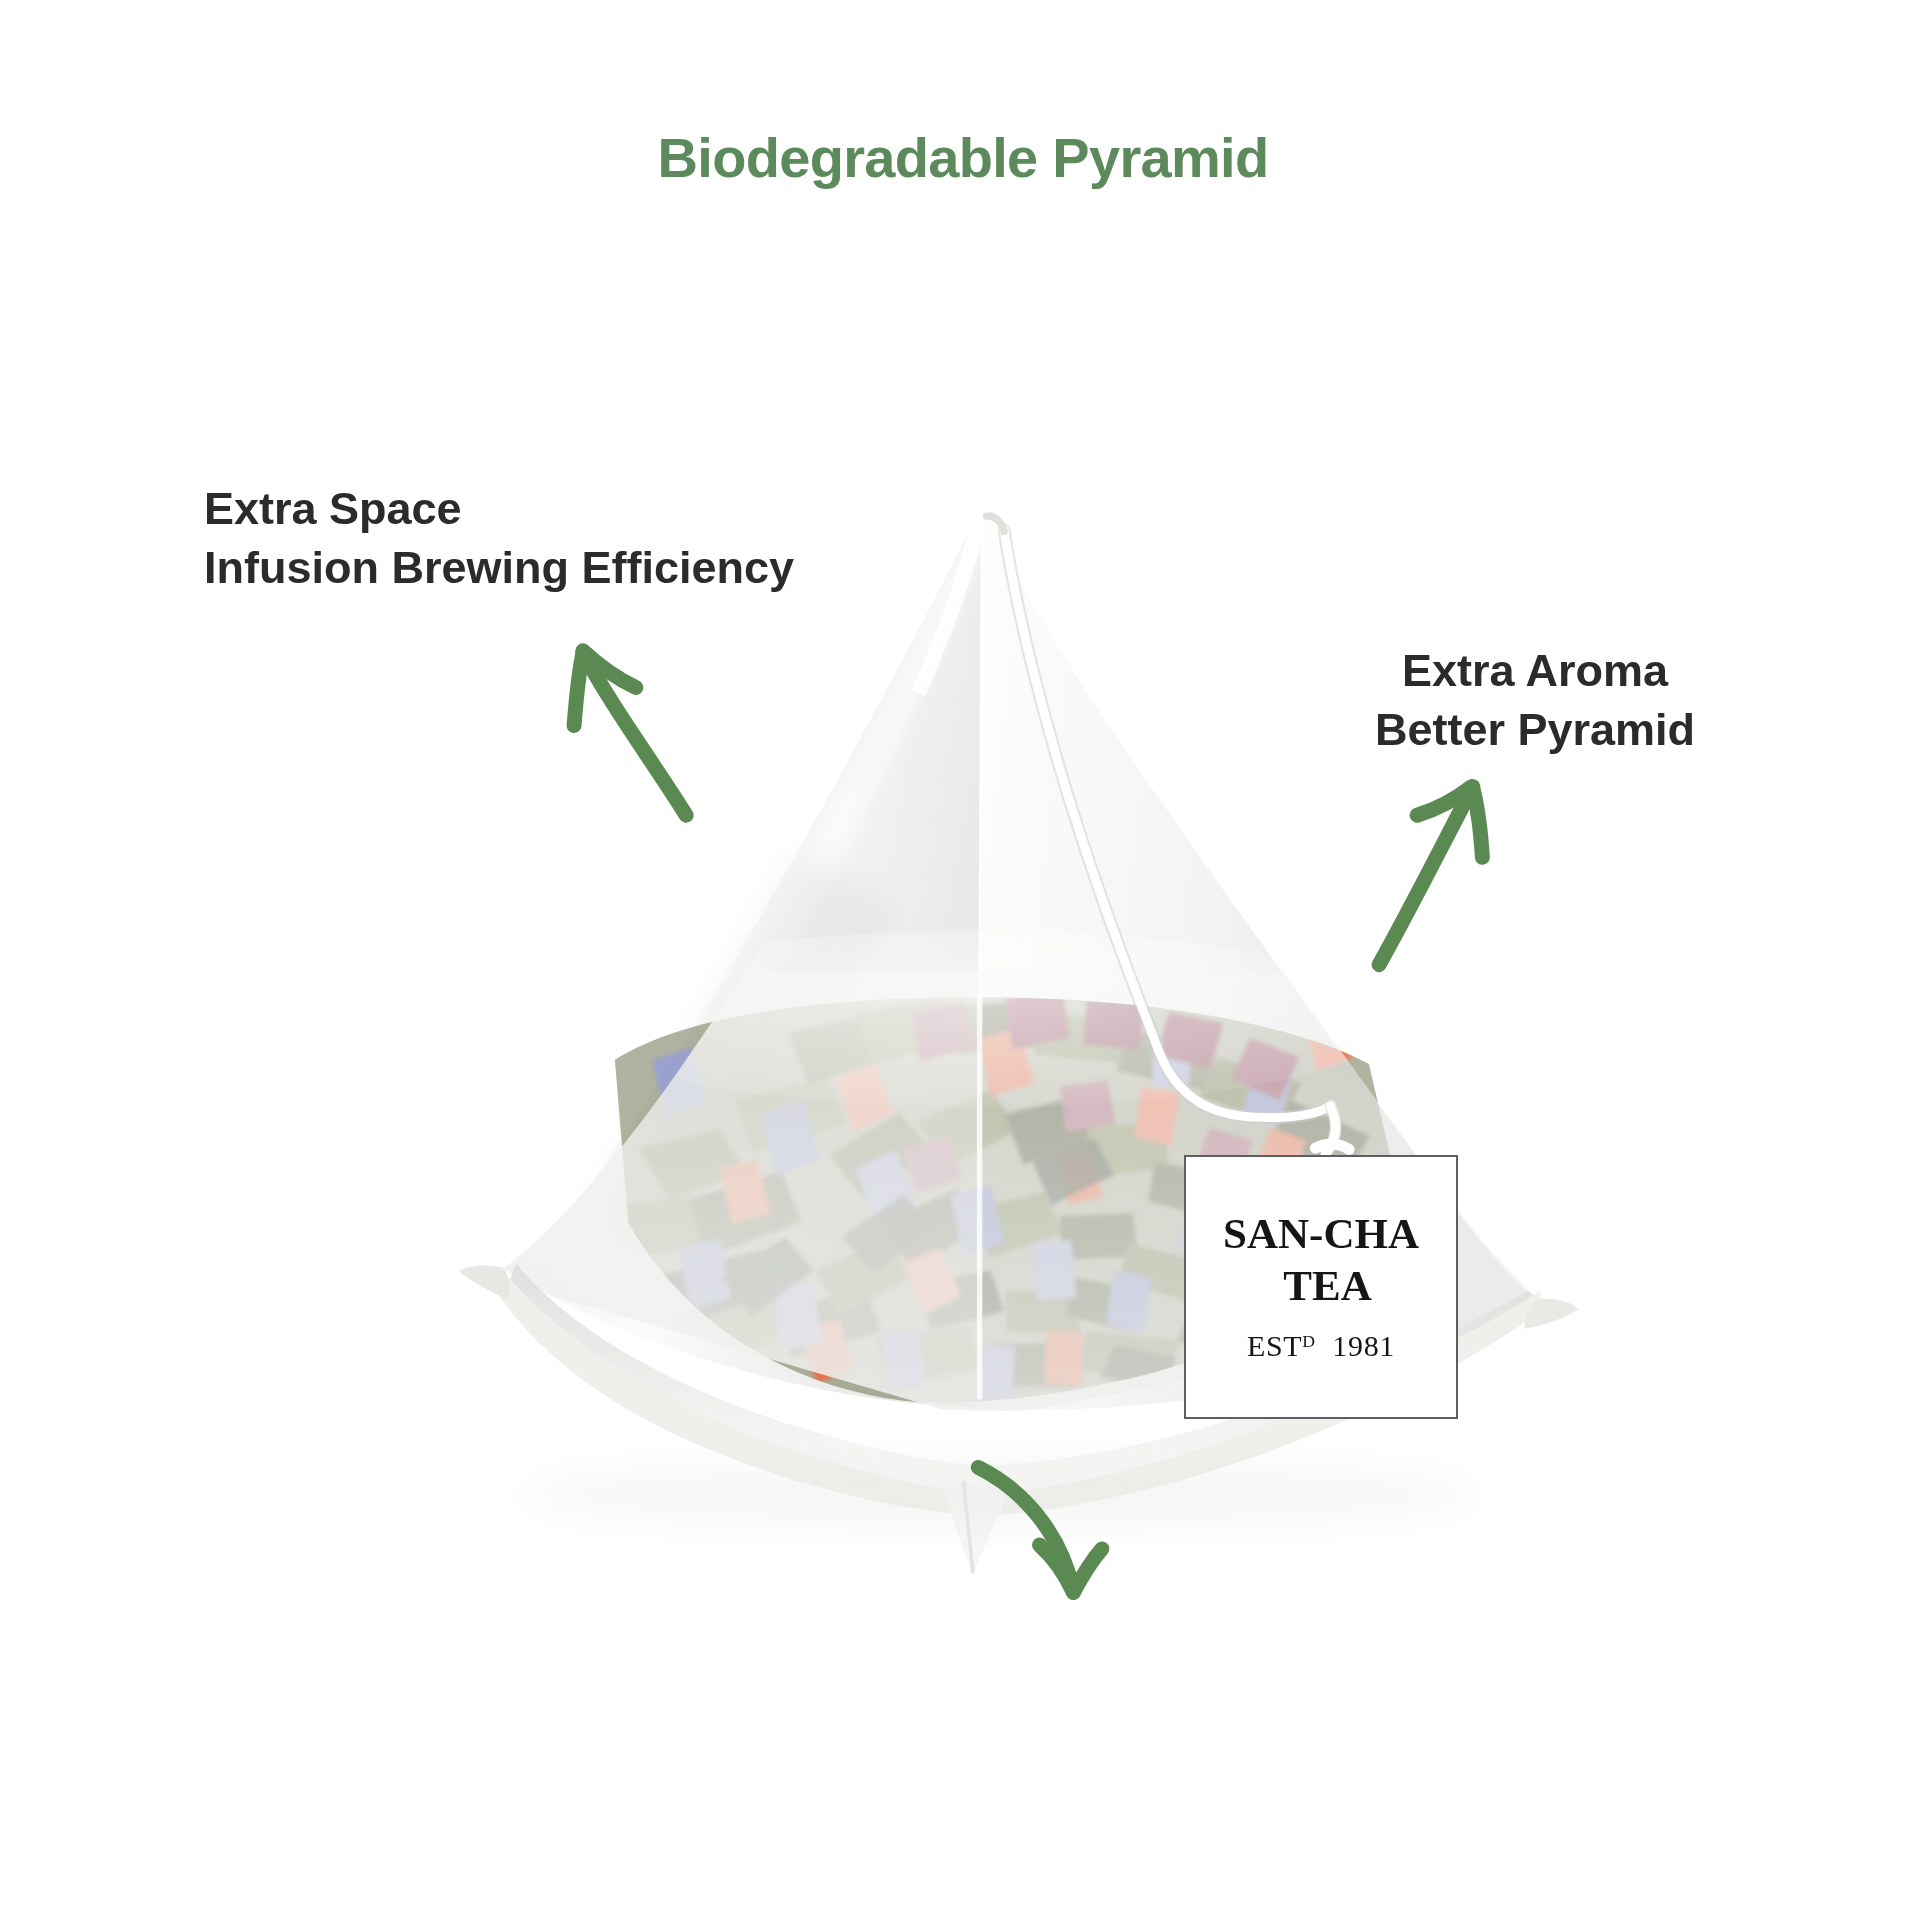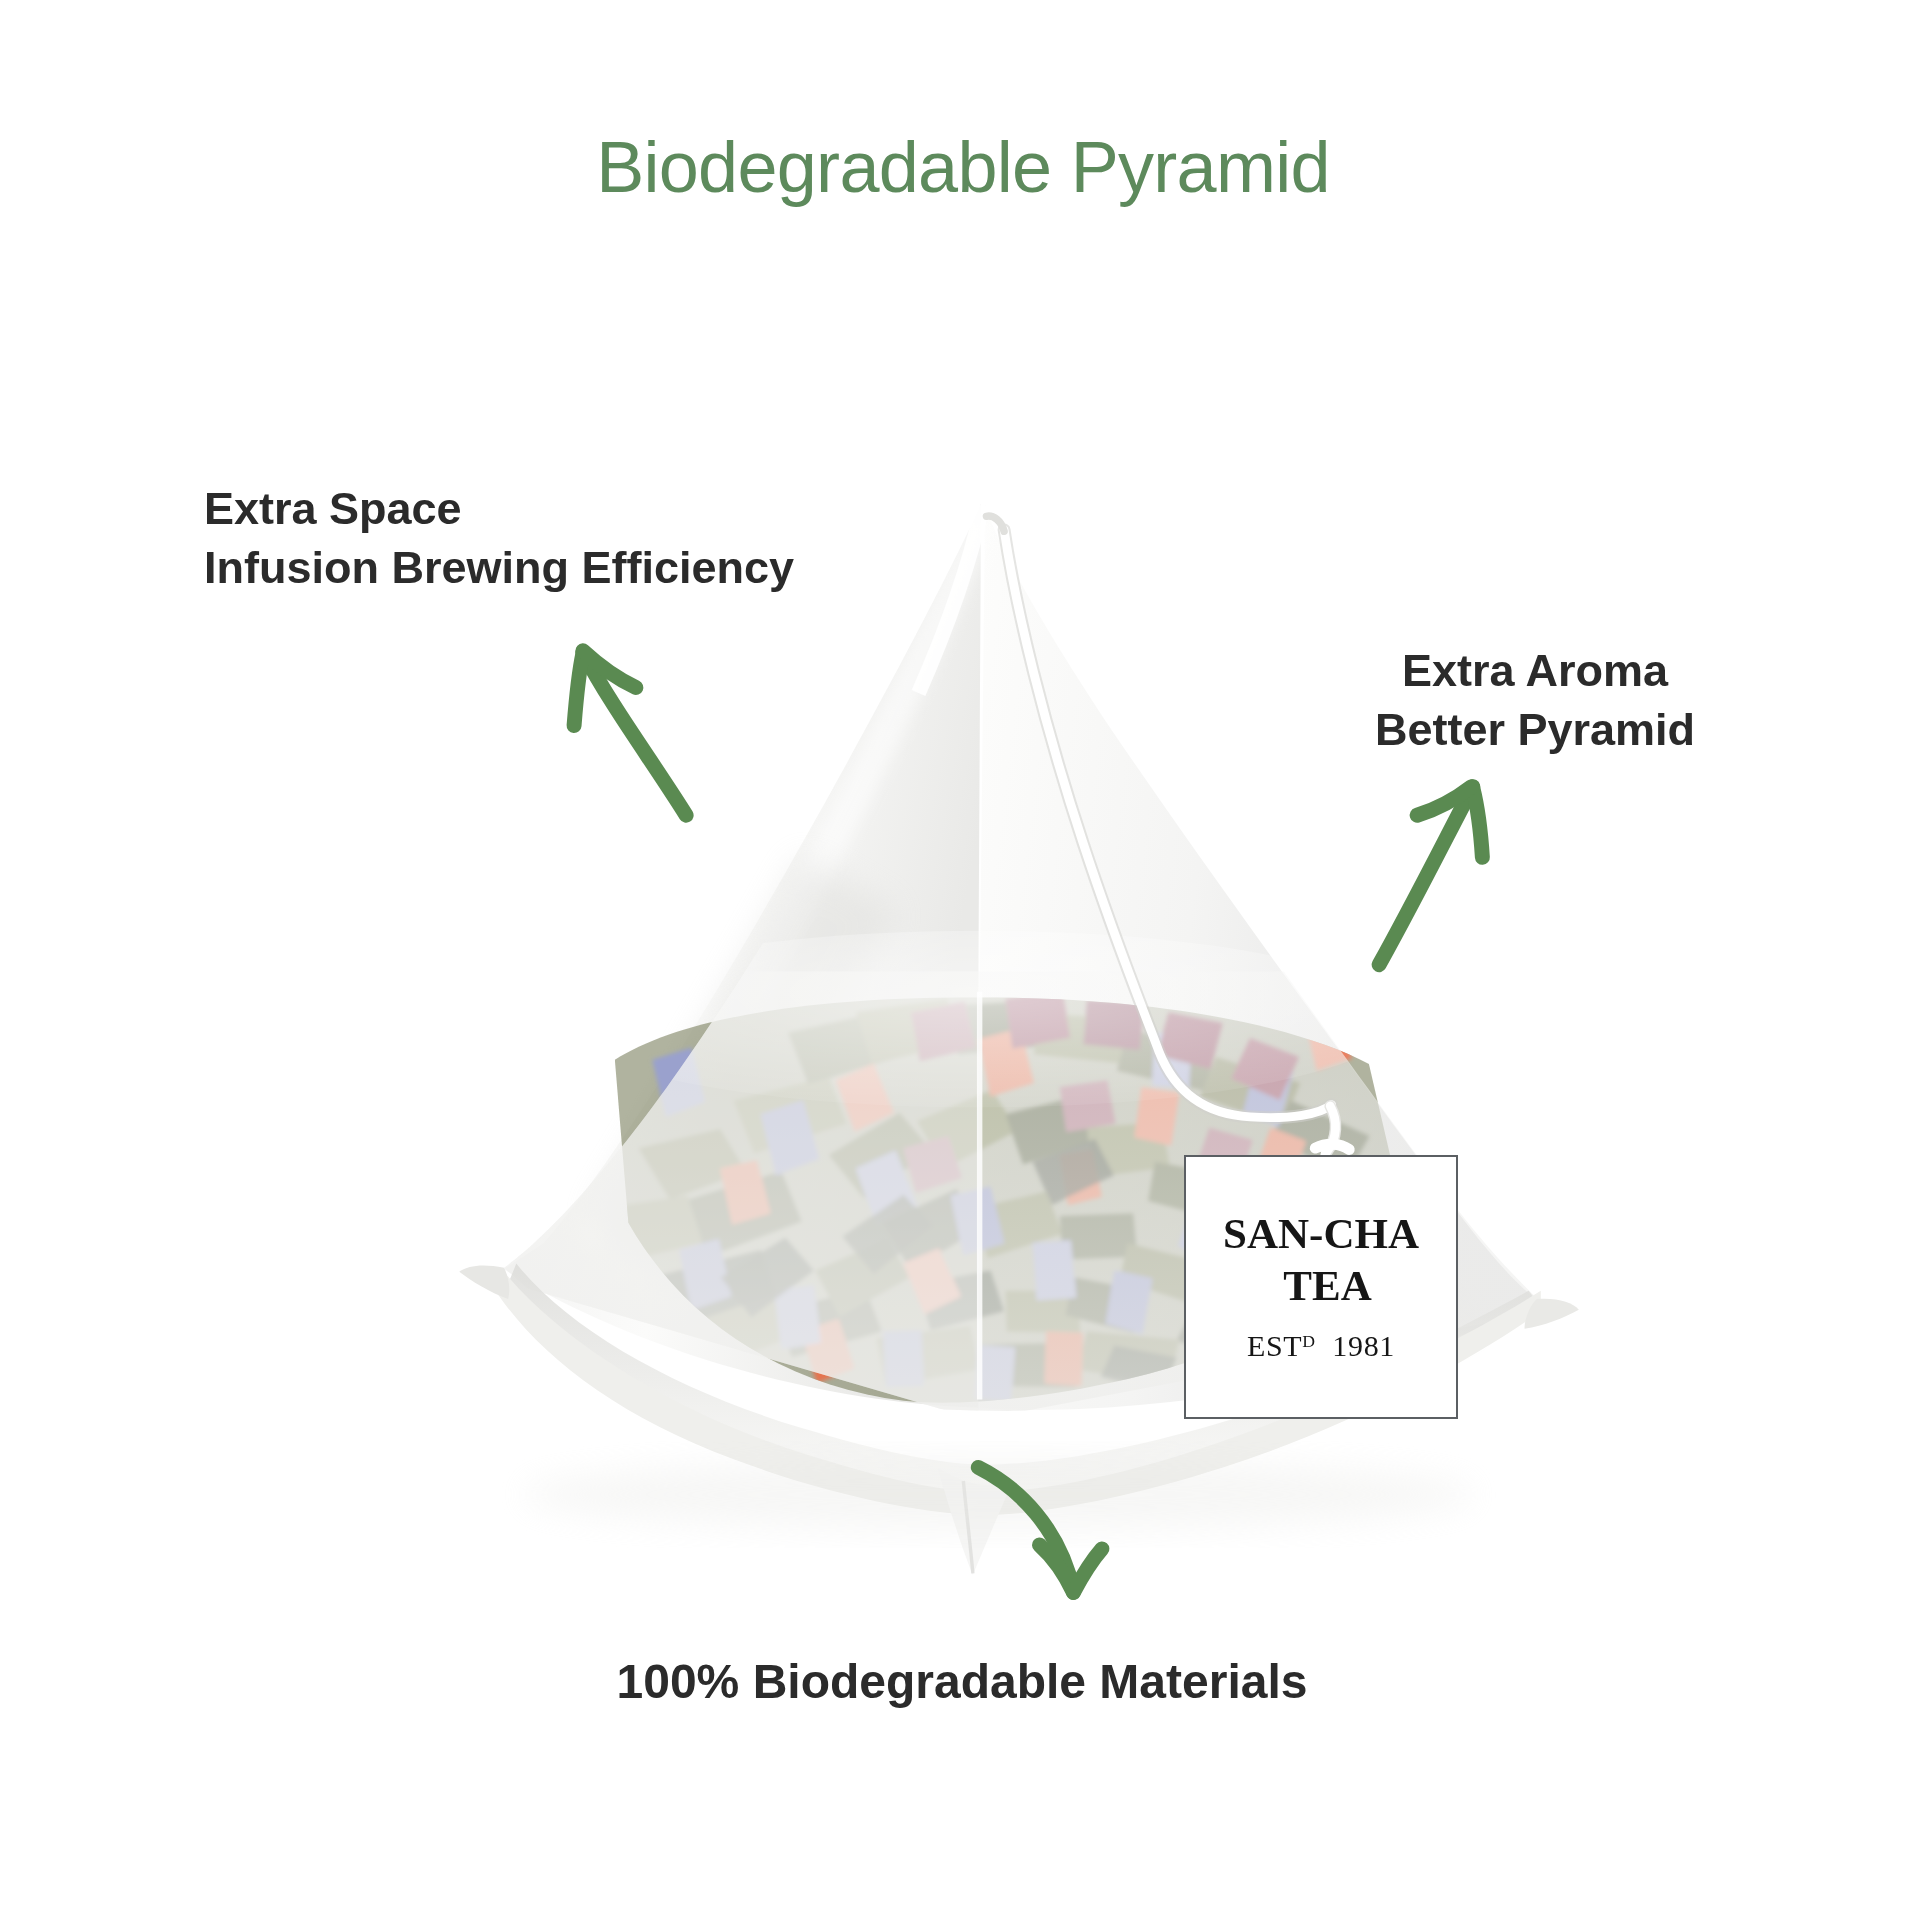"Biodegradable Pyramid" #title { font-size: 72px -> 56px; font-weight: normal -> bold }
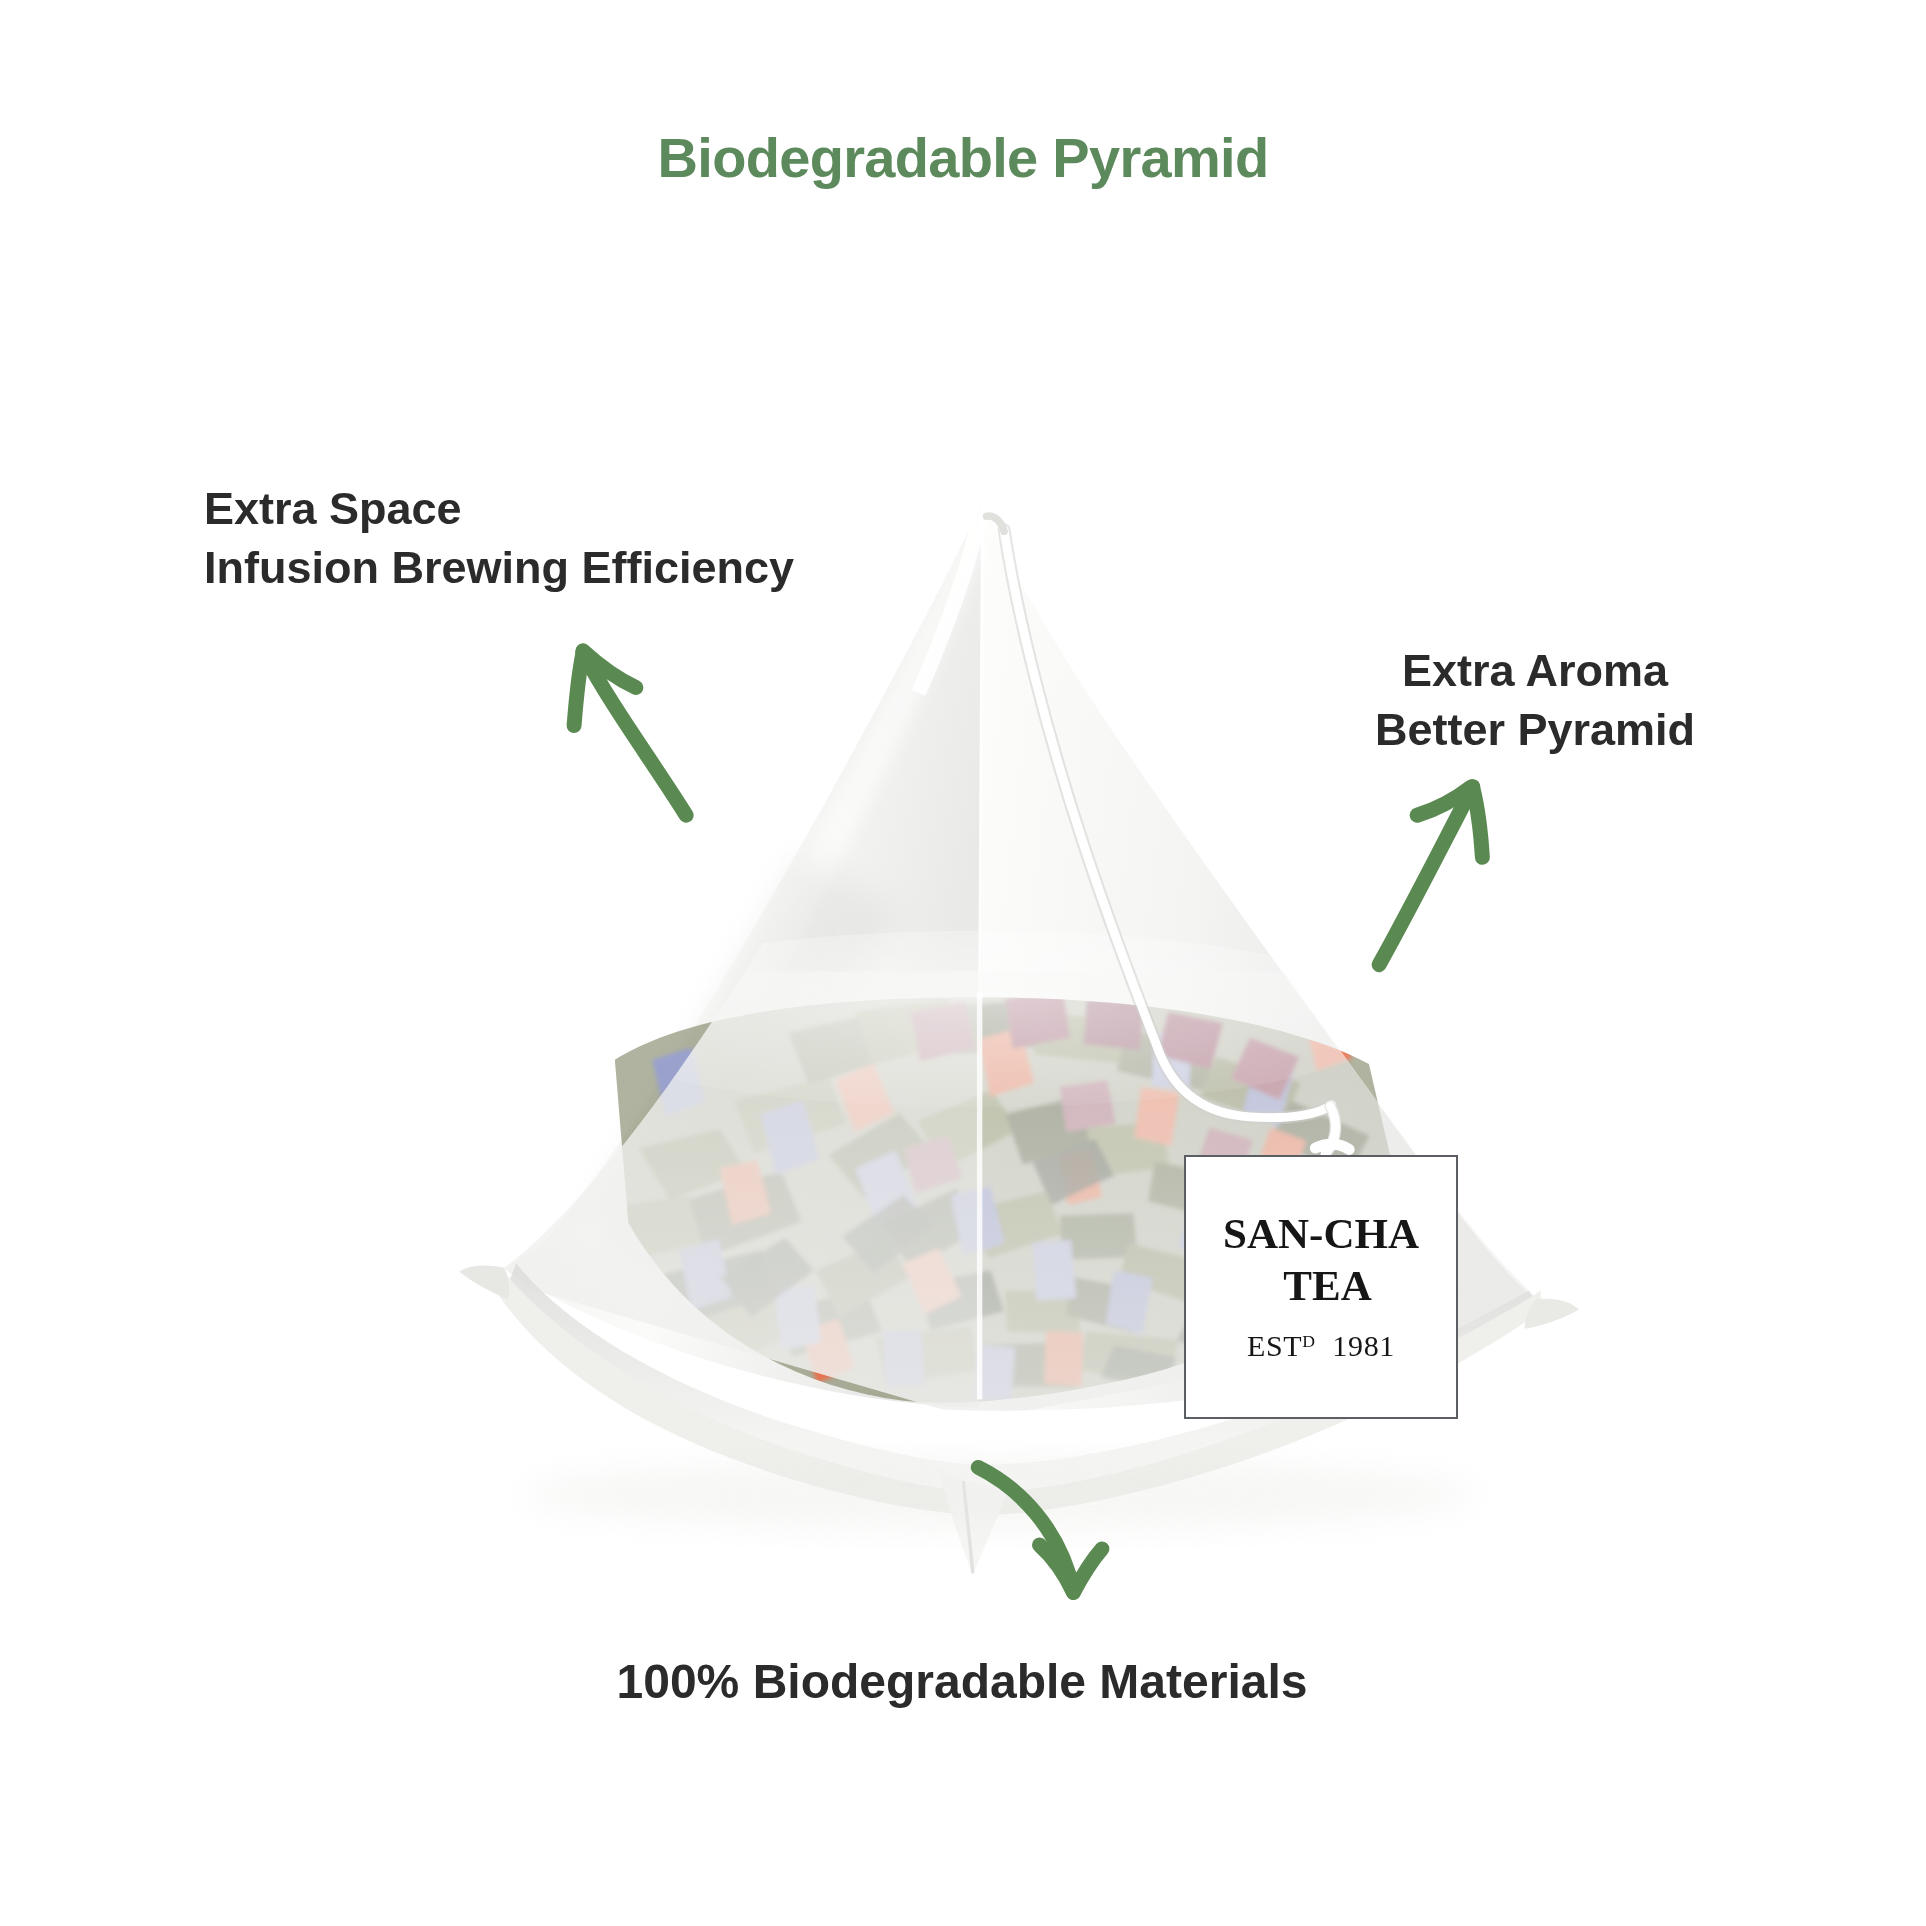"100% Biodegradable Materials" div.callout { html: <div> <span>100% Biodegradable Materials</span> </div> -> none }
